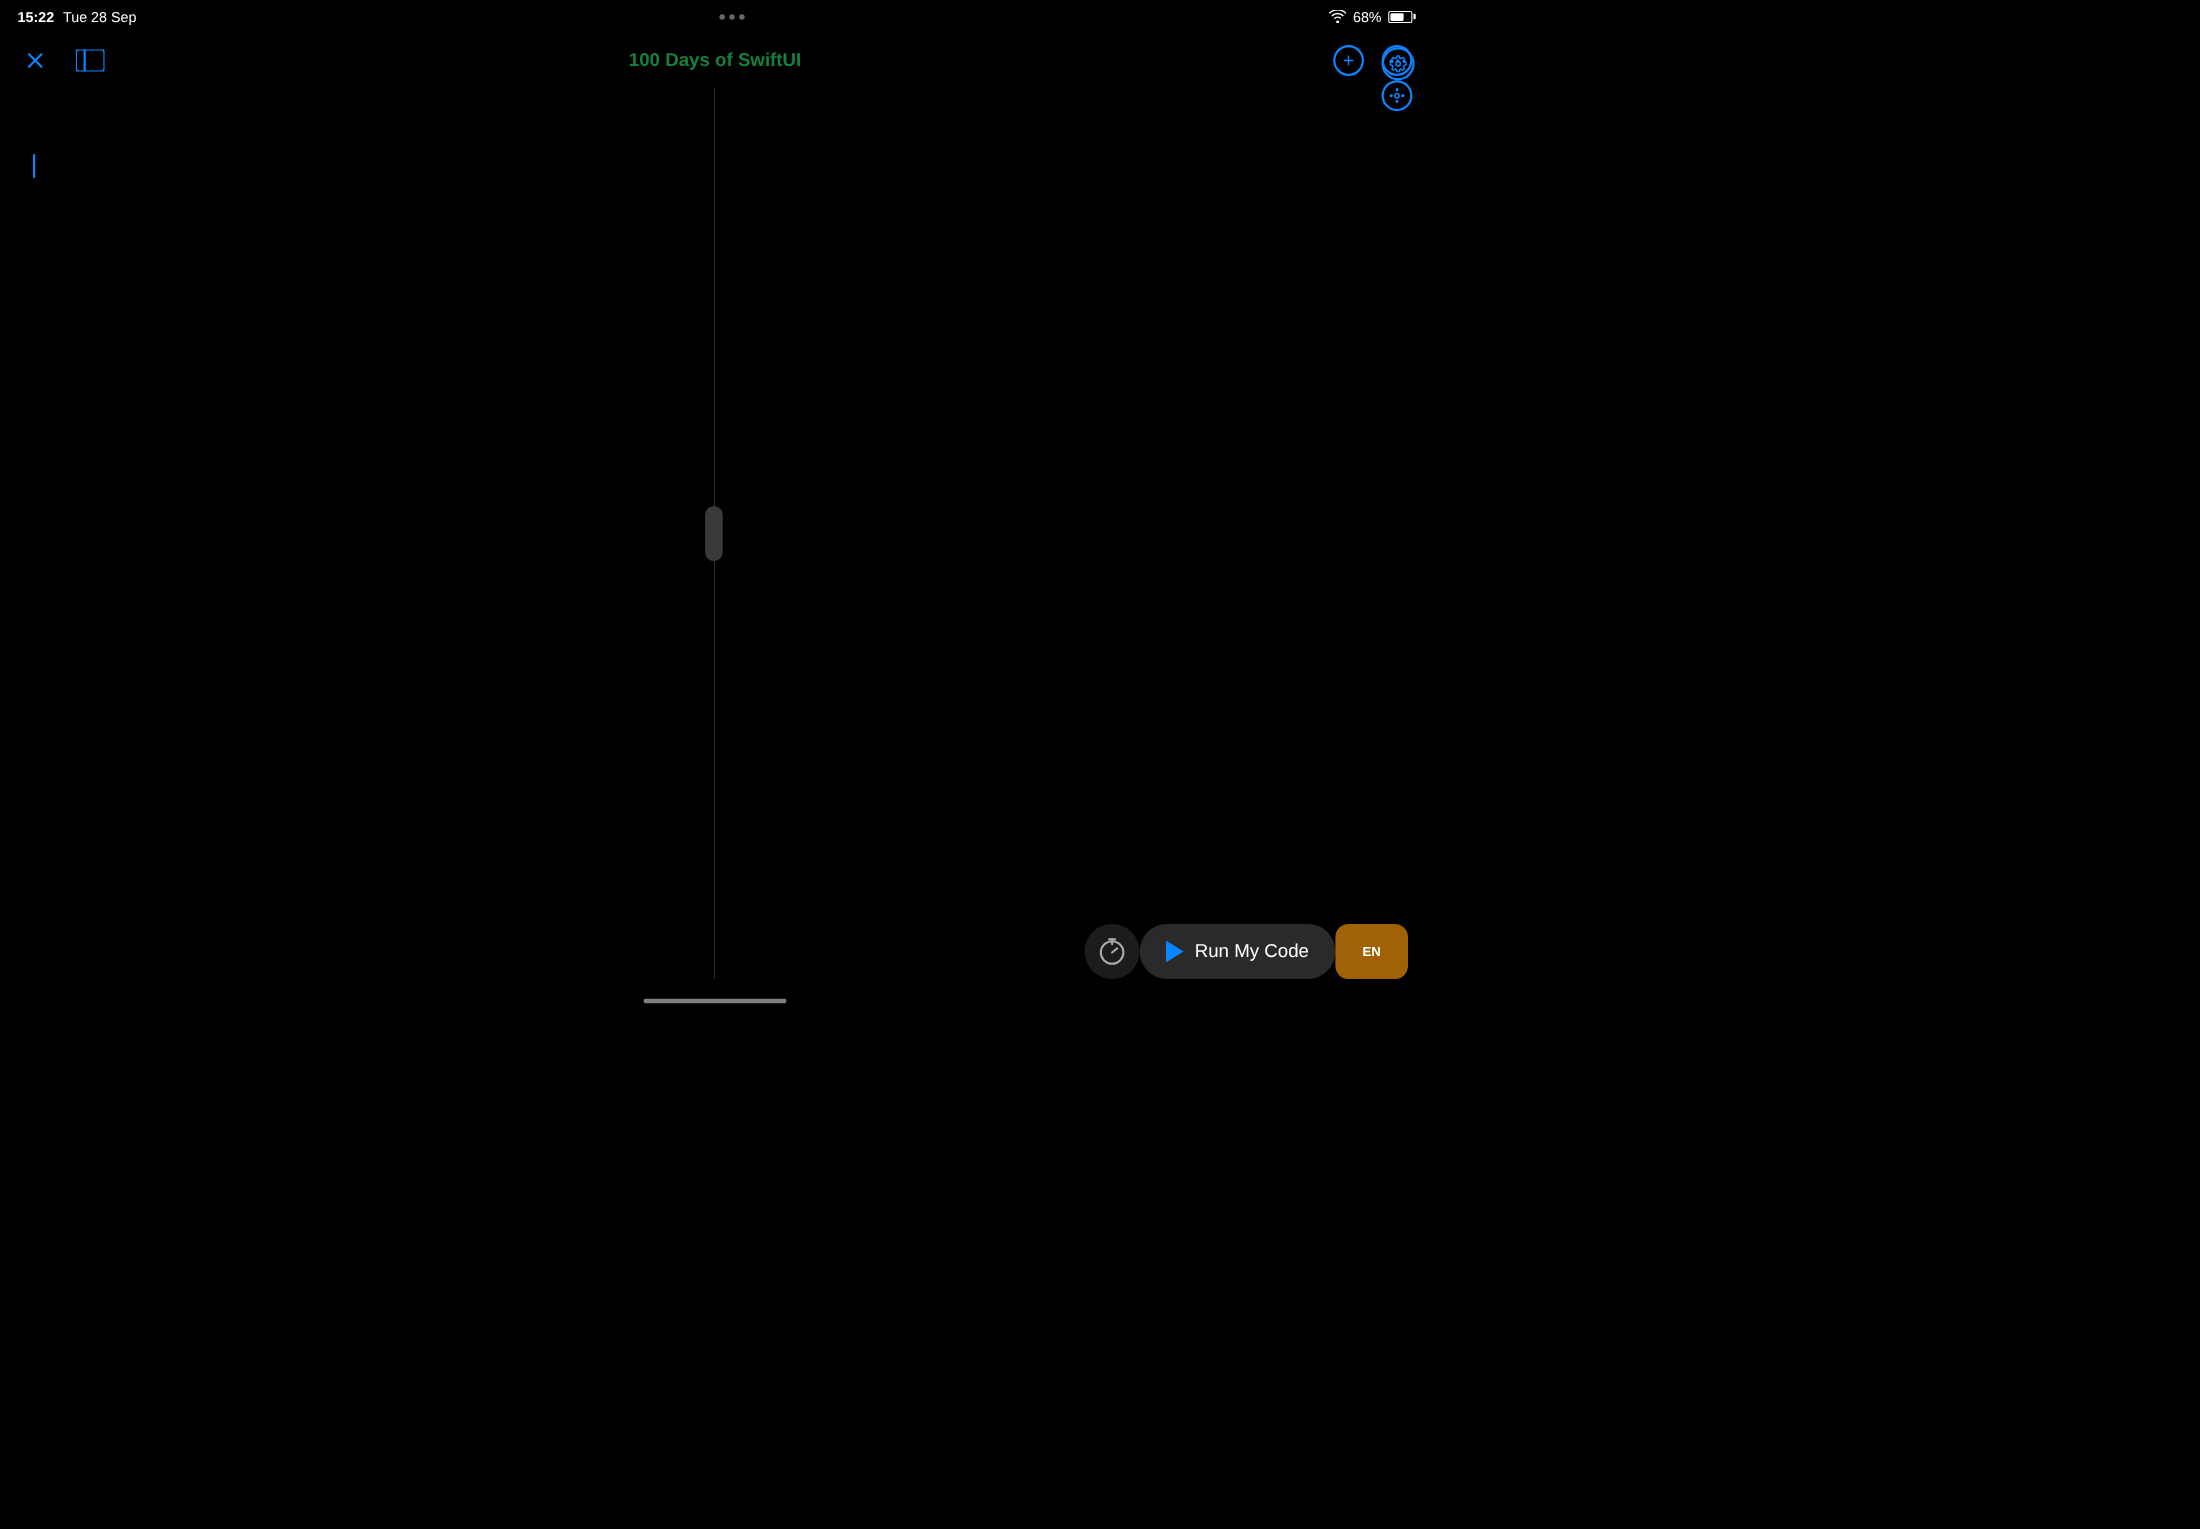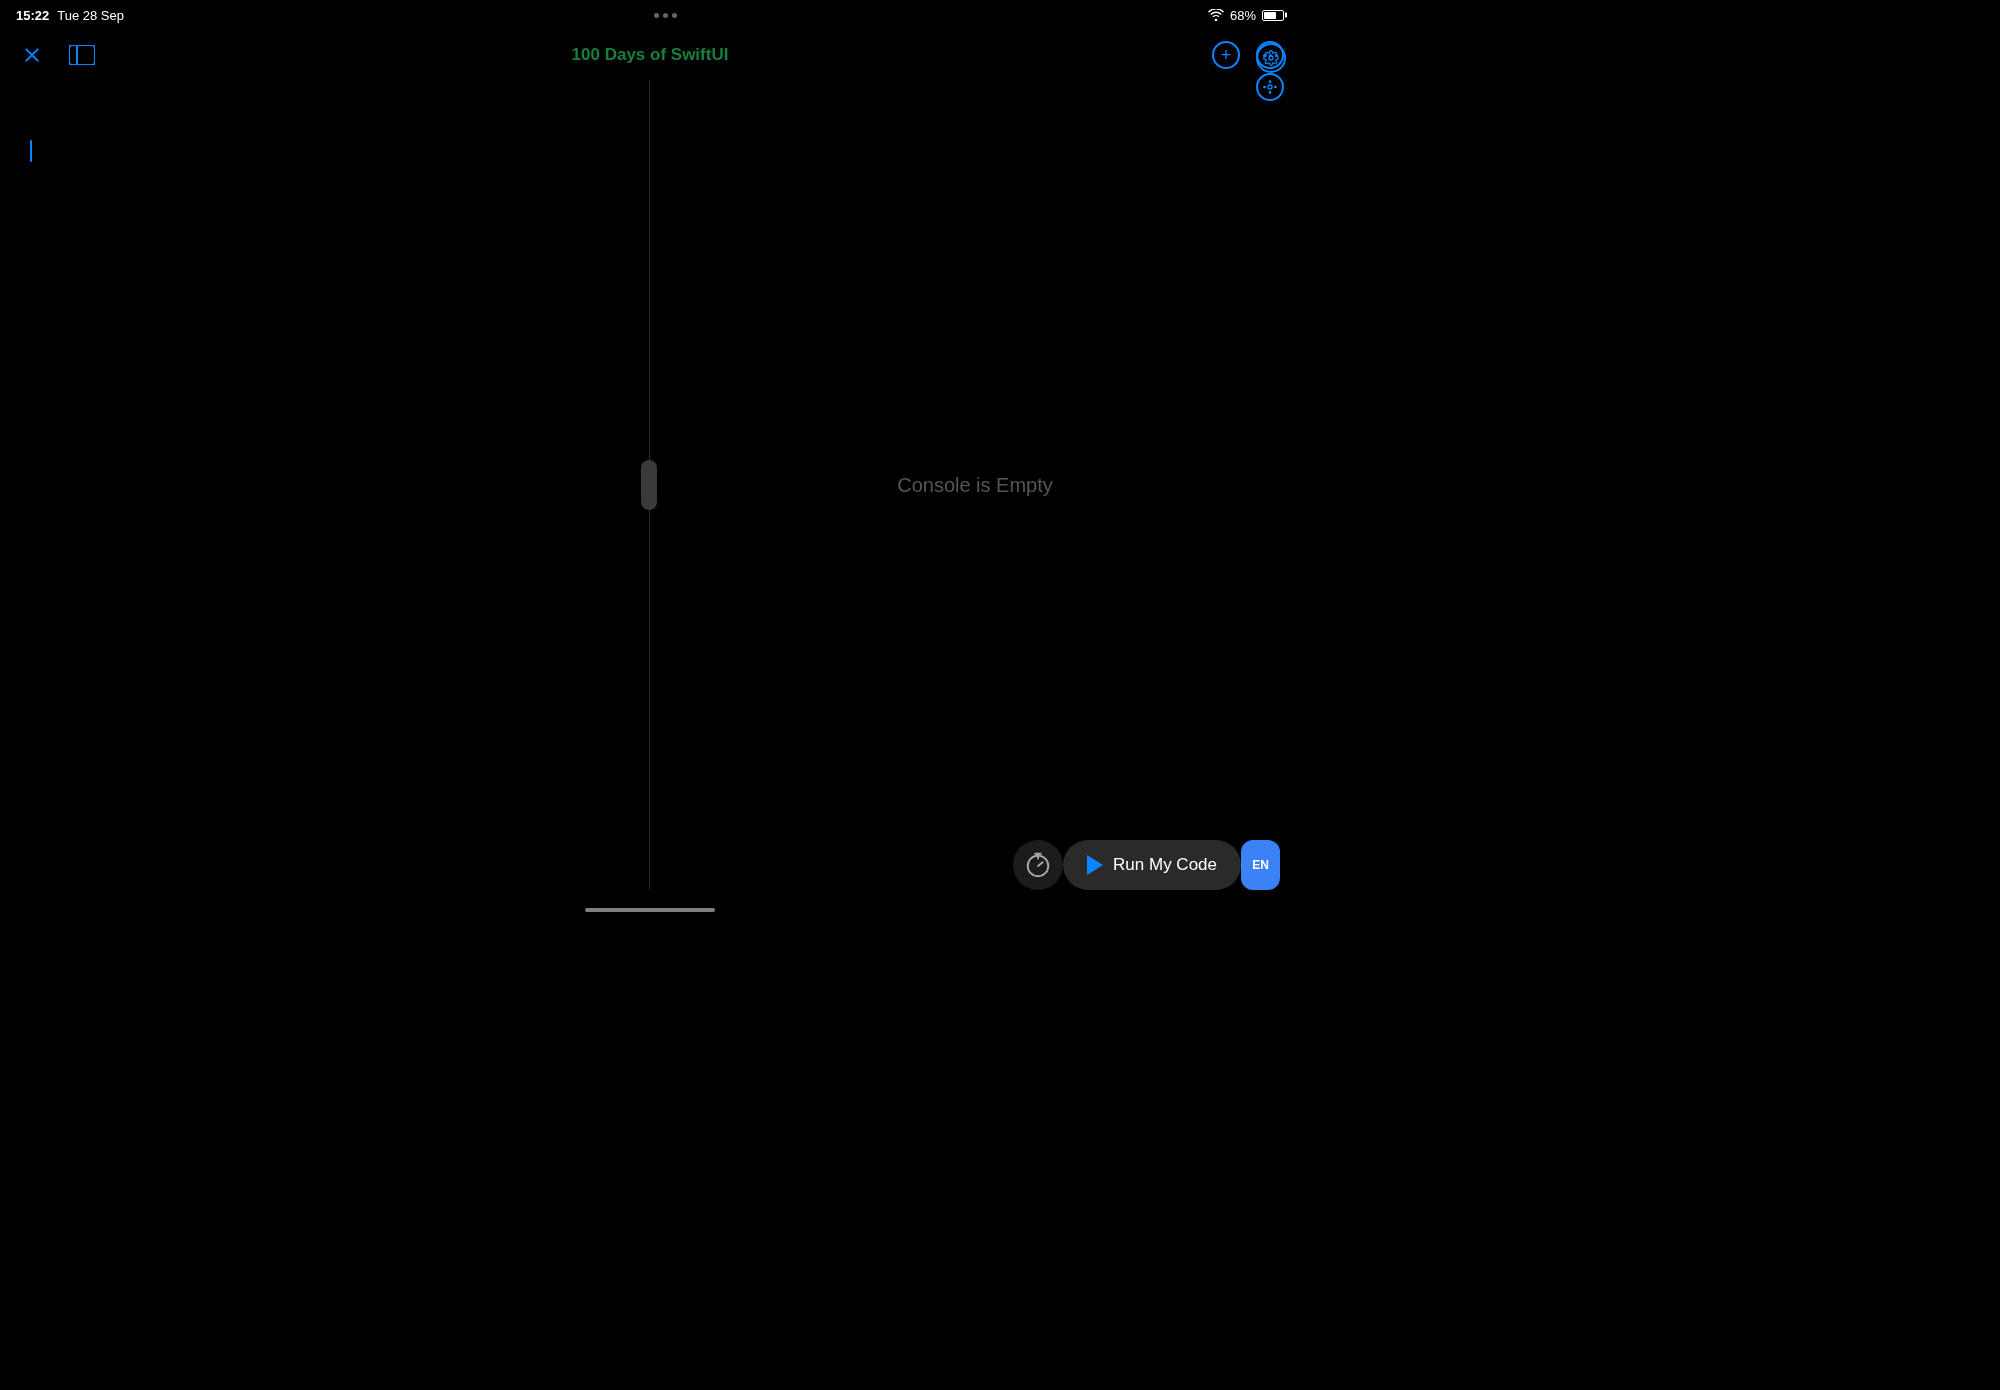"Console is Empty" div.console-panel { html: <div> <span>Console is Empty</span> </div> -> none }
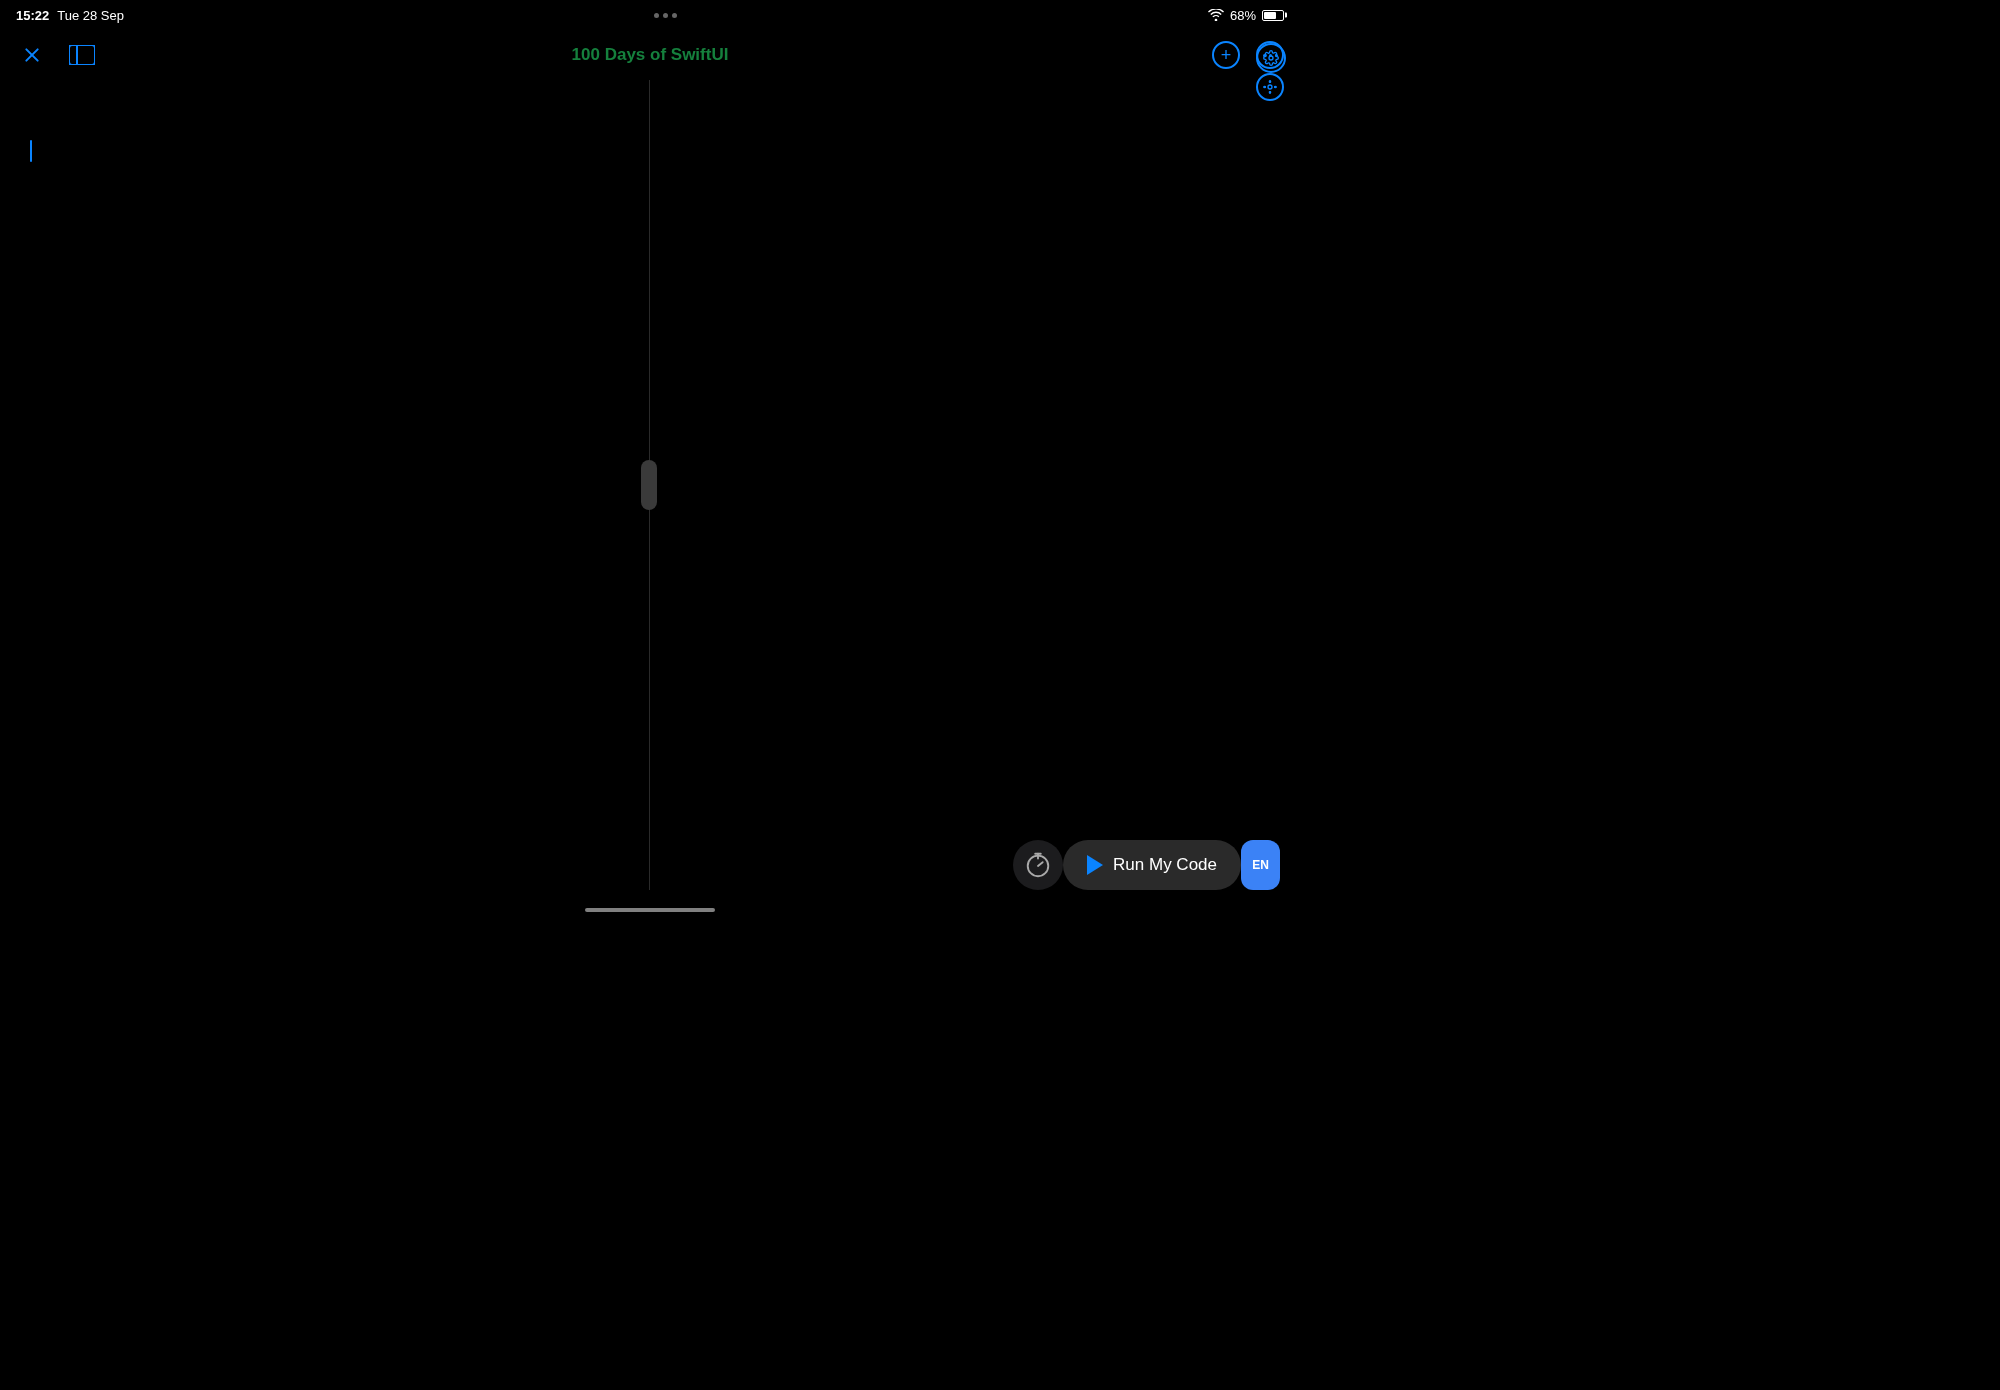"EN" .keyboard-btn { background: #3b82f6 -> #a16207; width: 39px -> 66px }
